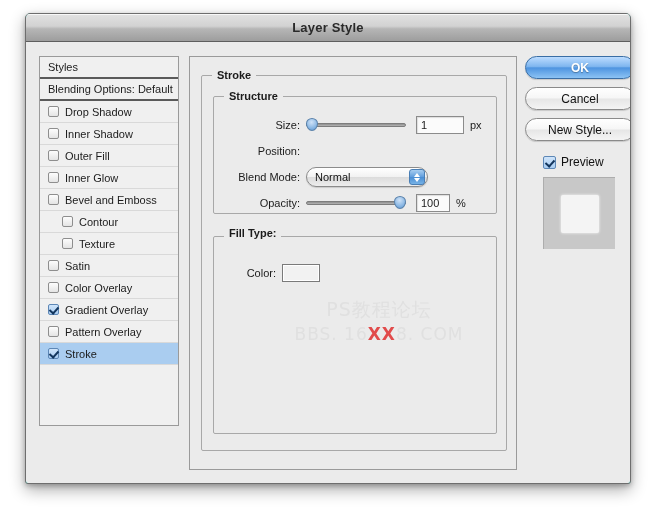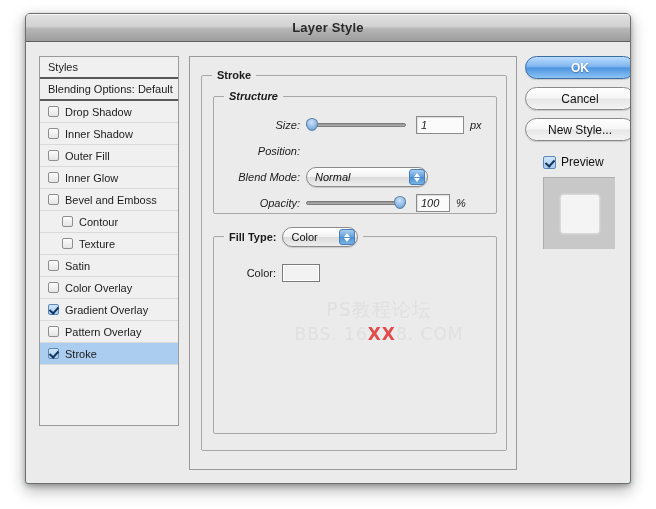"Structure" #grp-structure { font-style: italic -> none }
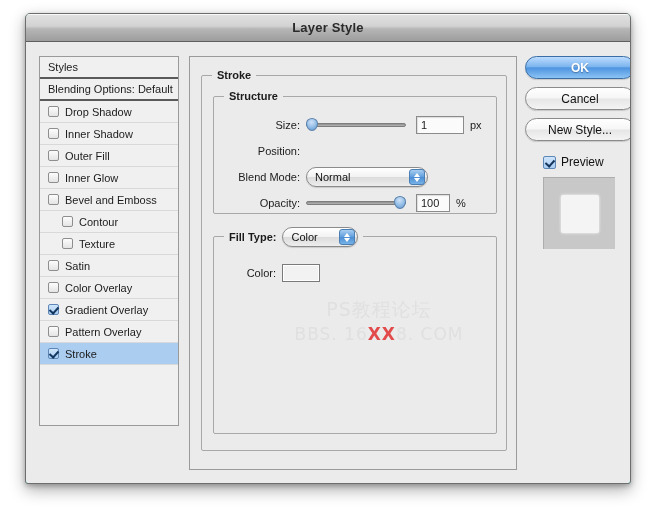"Color" span.popup { html: <span> <span>Color</span> <span> <i></i> <i></i> </span> </span> -> none }
